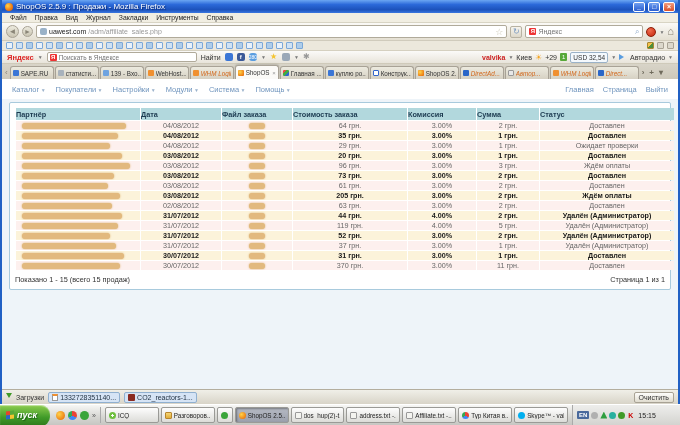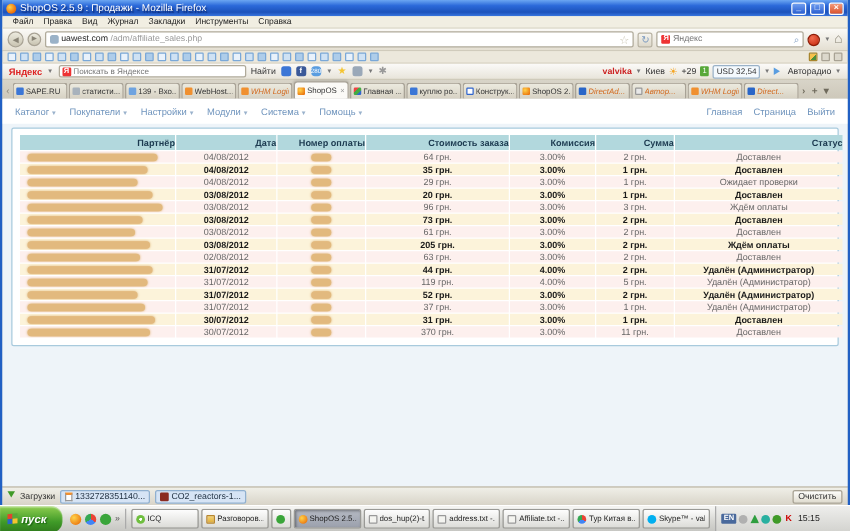"Партнёр" table.sales th { text-align: right -> left }
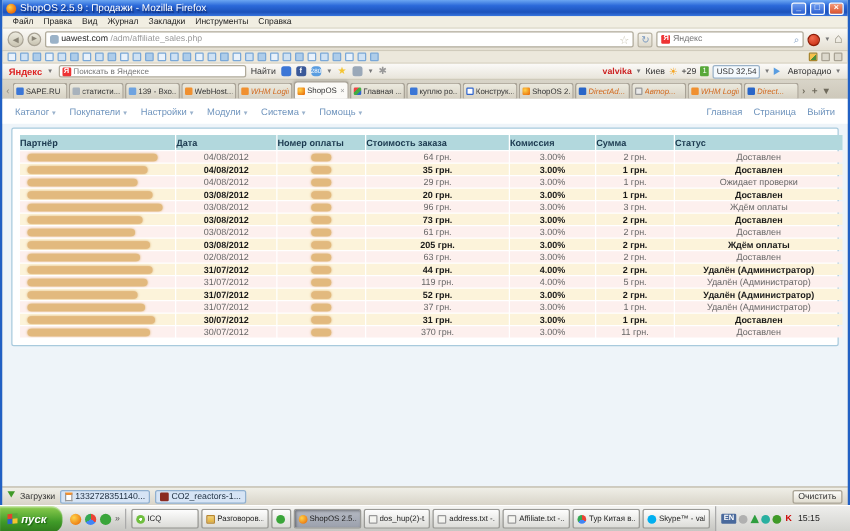"Номер оплаты" th { text: Номер оплаты -> Файл заказа }
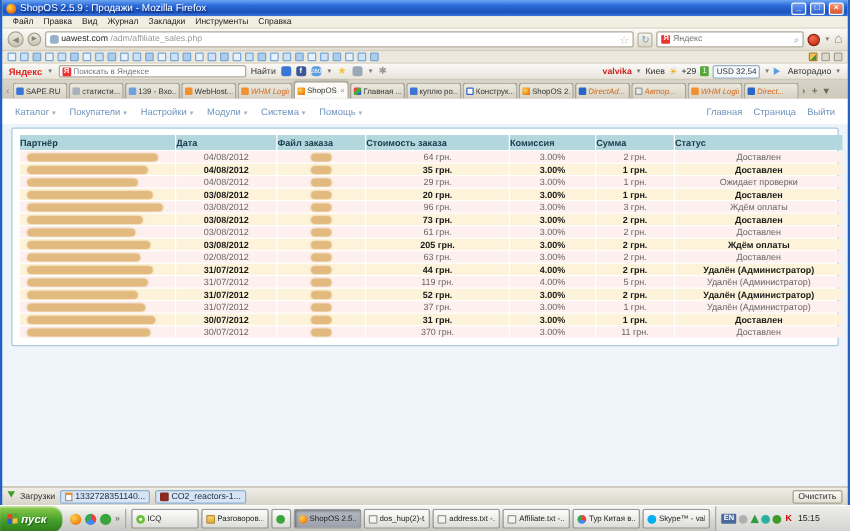"Показано 1 - 15 (всего" div.tfoot { html: none -> <div> <span>Показано 1 - 15 (всего 15 продаж)</span> <span>Страница 1 из 1</span> </div> }
